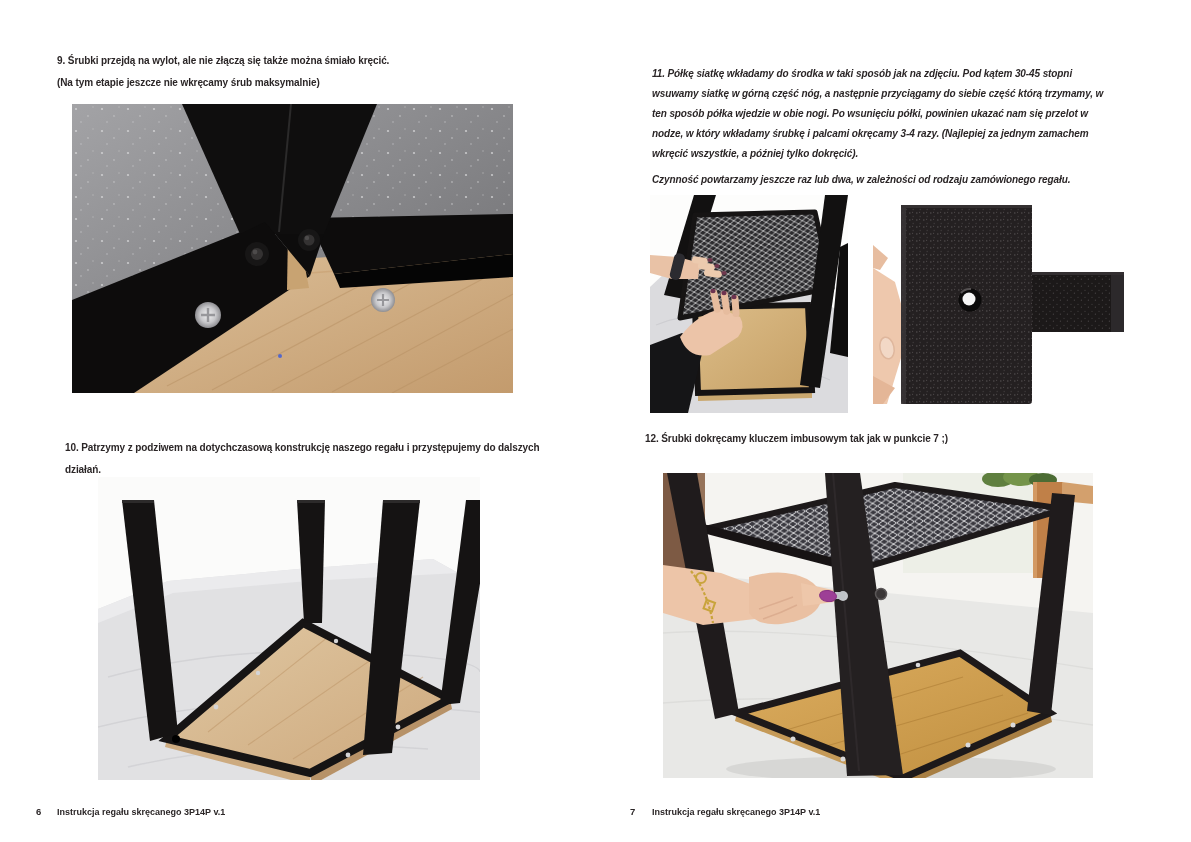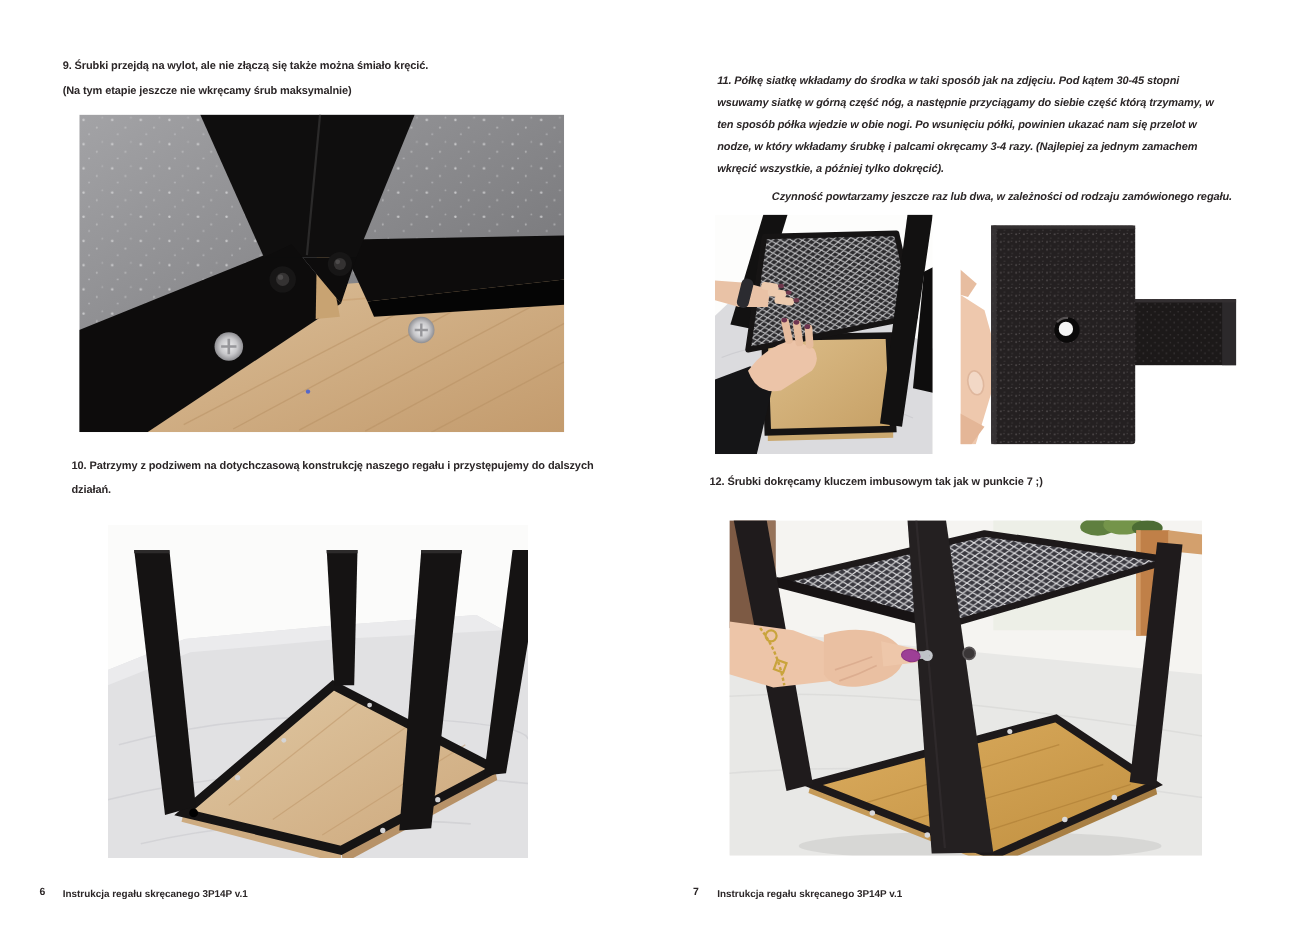"Czynność powtarzamy jeszcze raz lub" .step11 .para2 { text-align: right -> none }
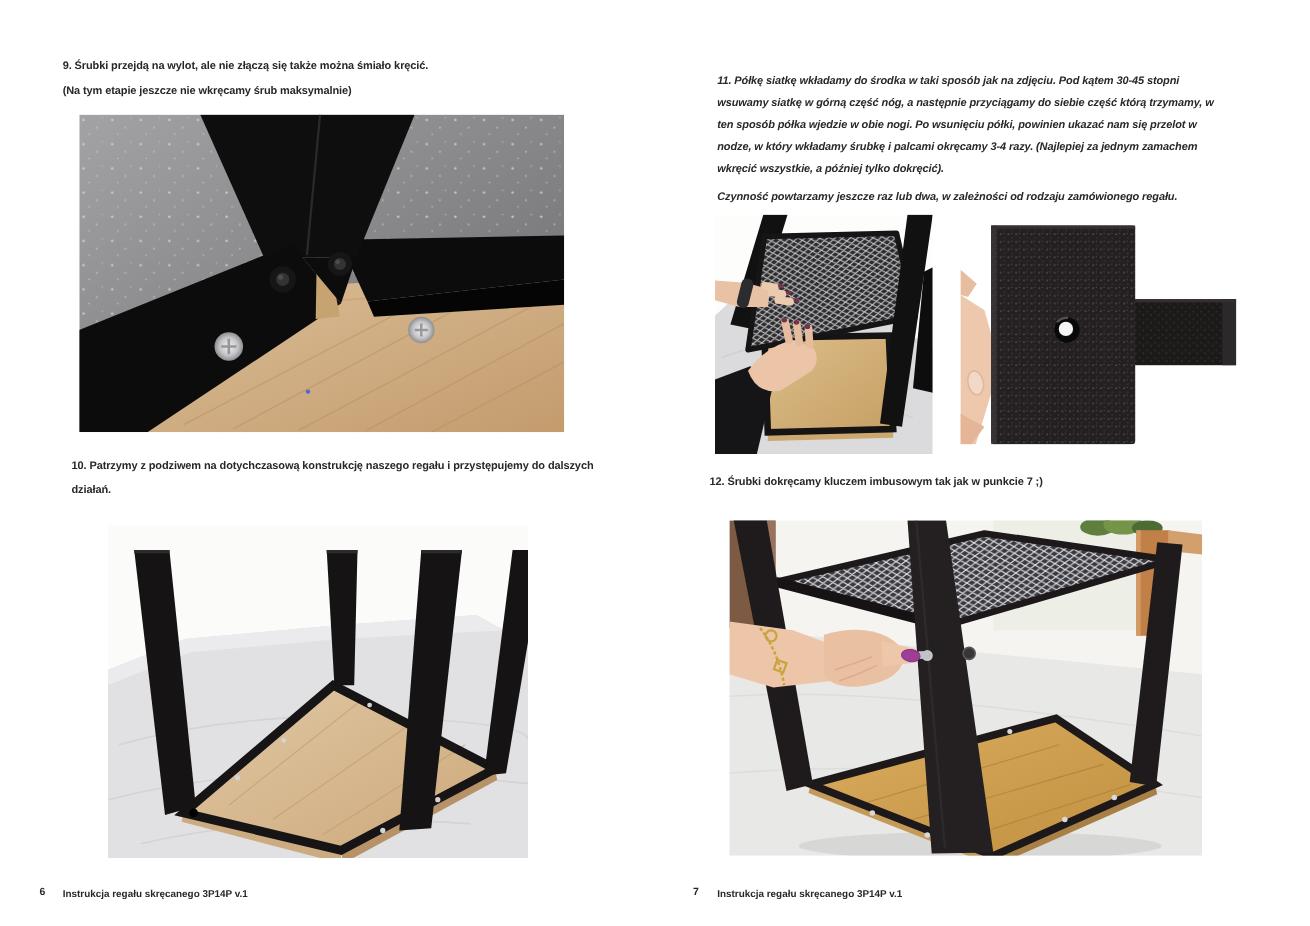"10. Patrzymy z podziwem na" .step10 { top: 413px -> 437px }
